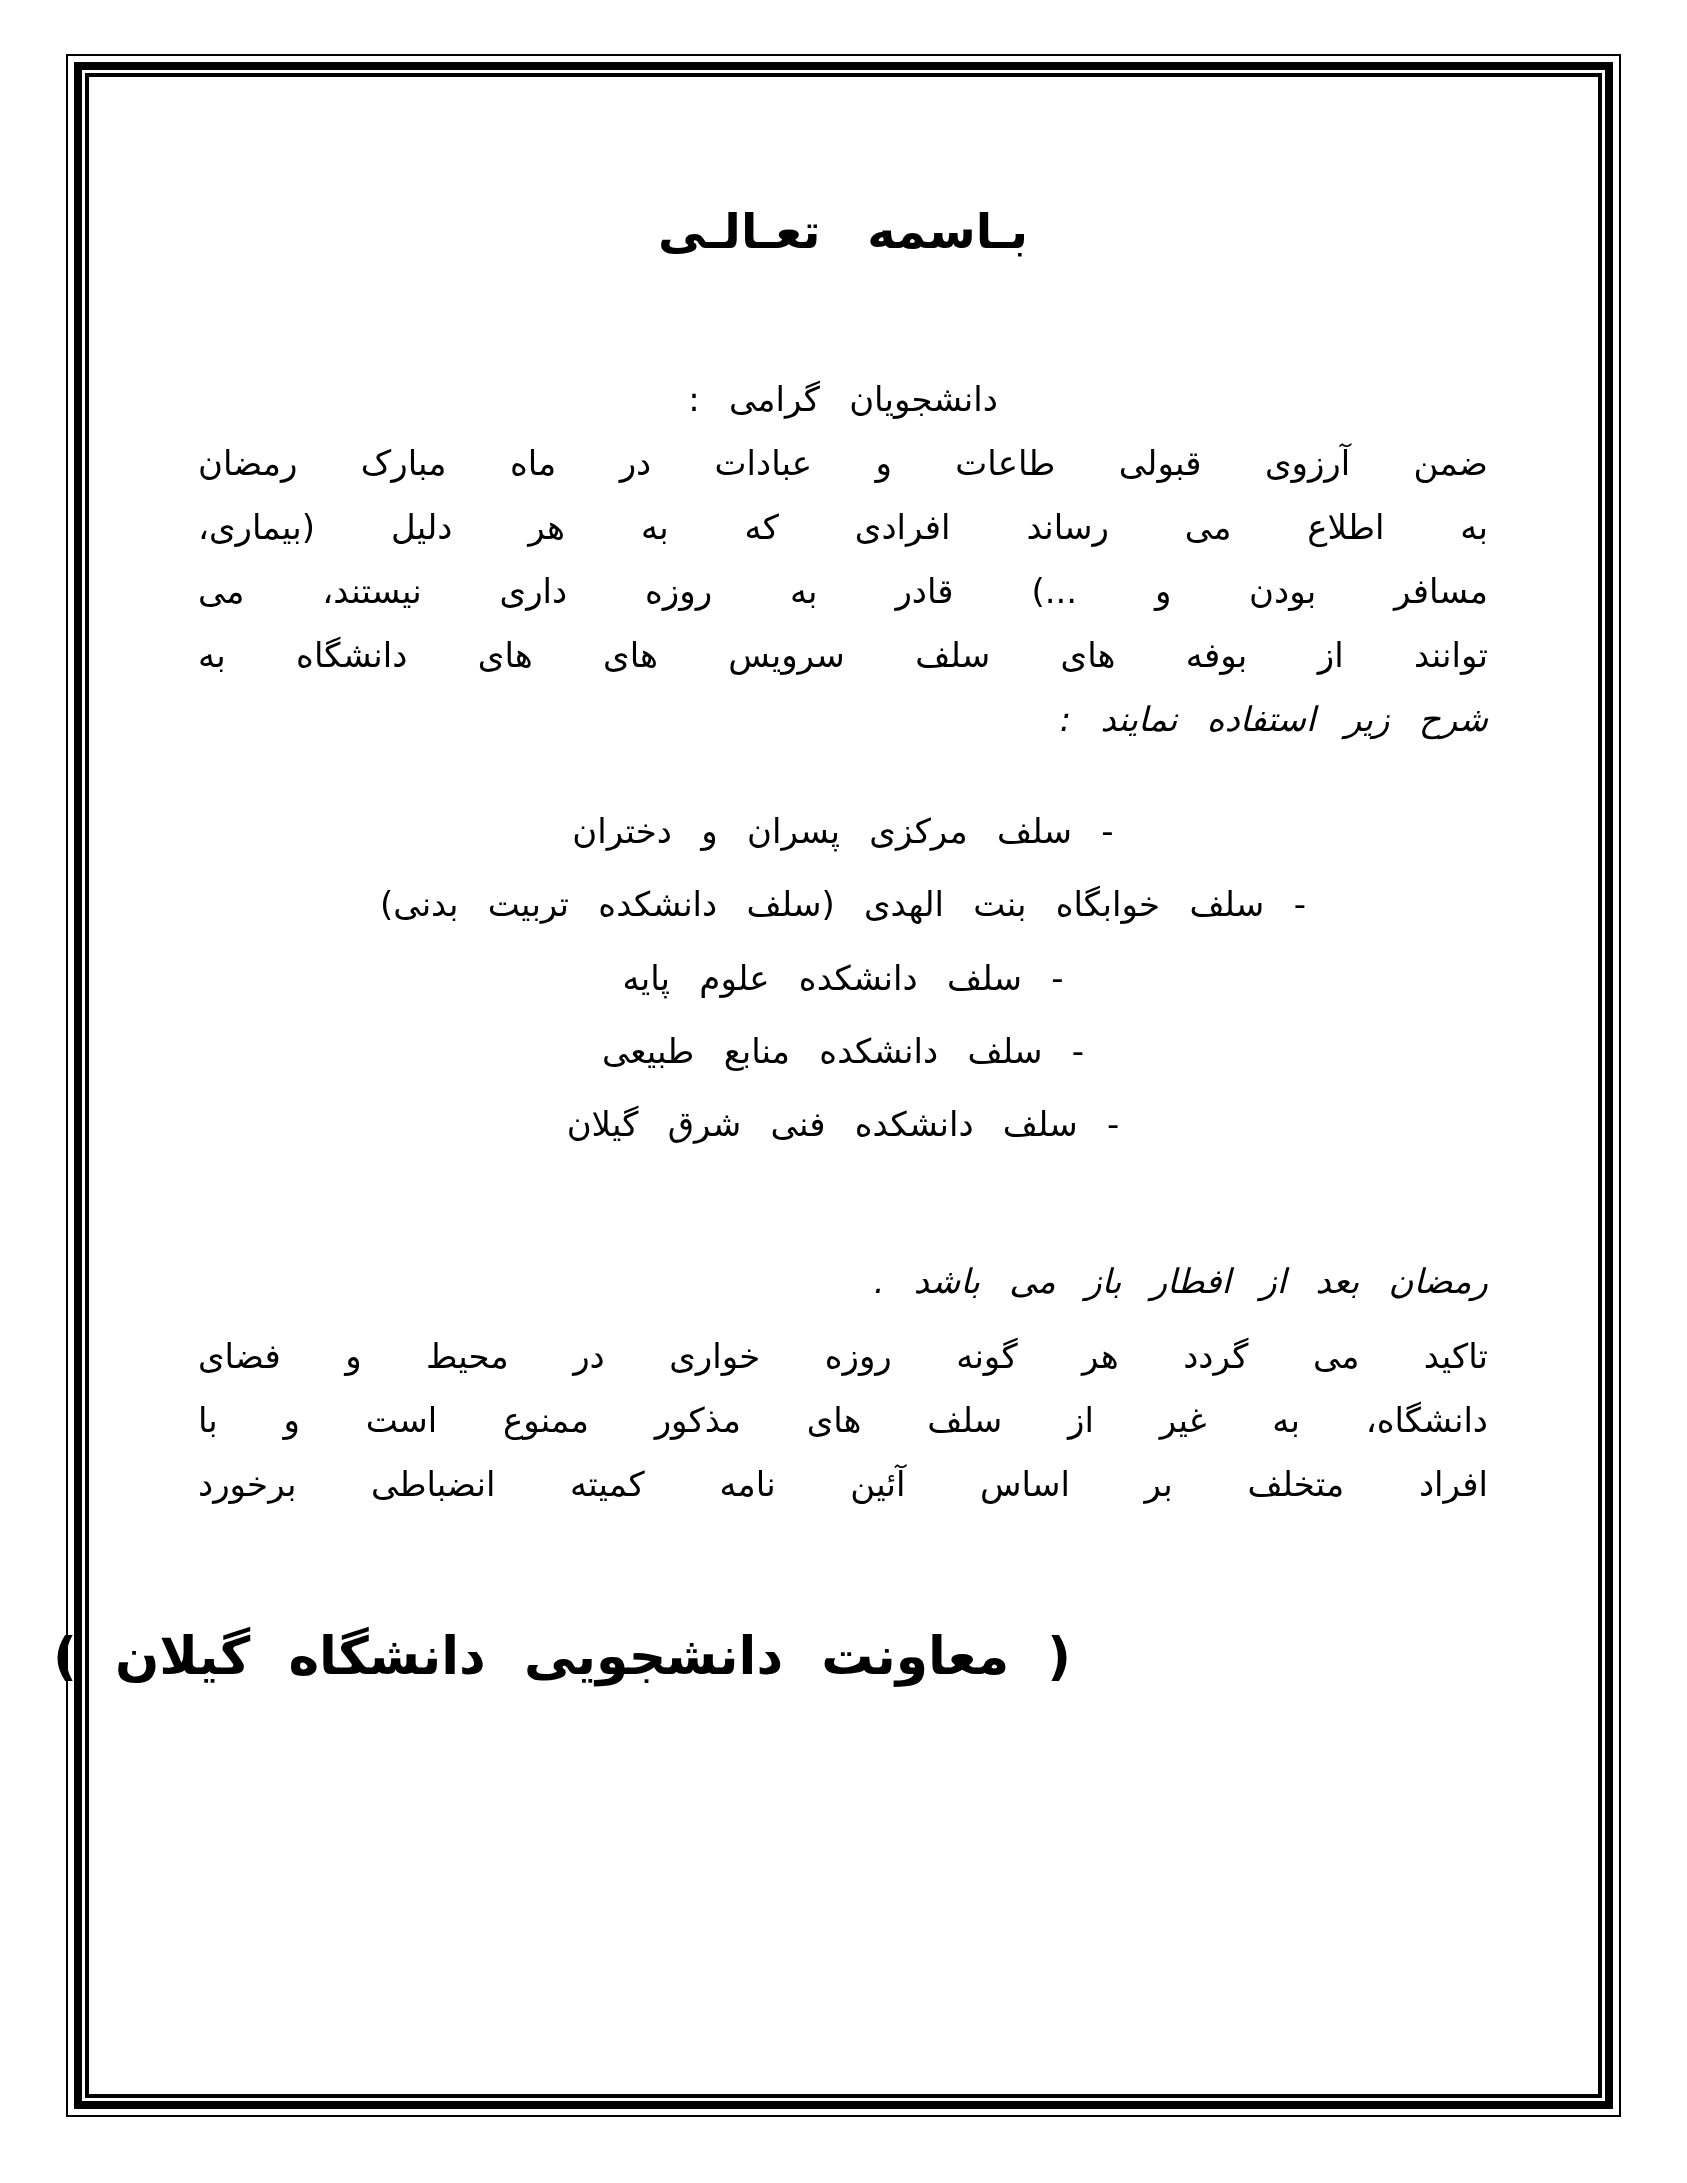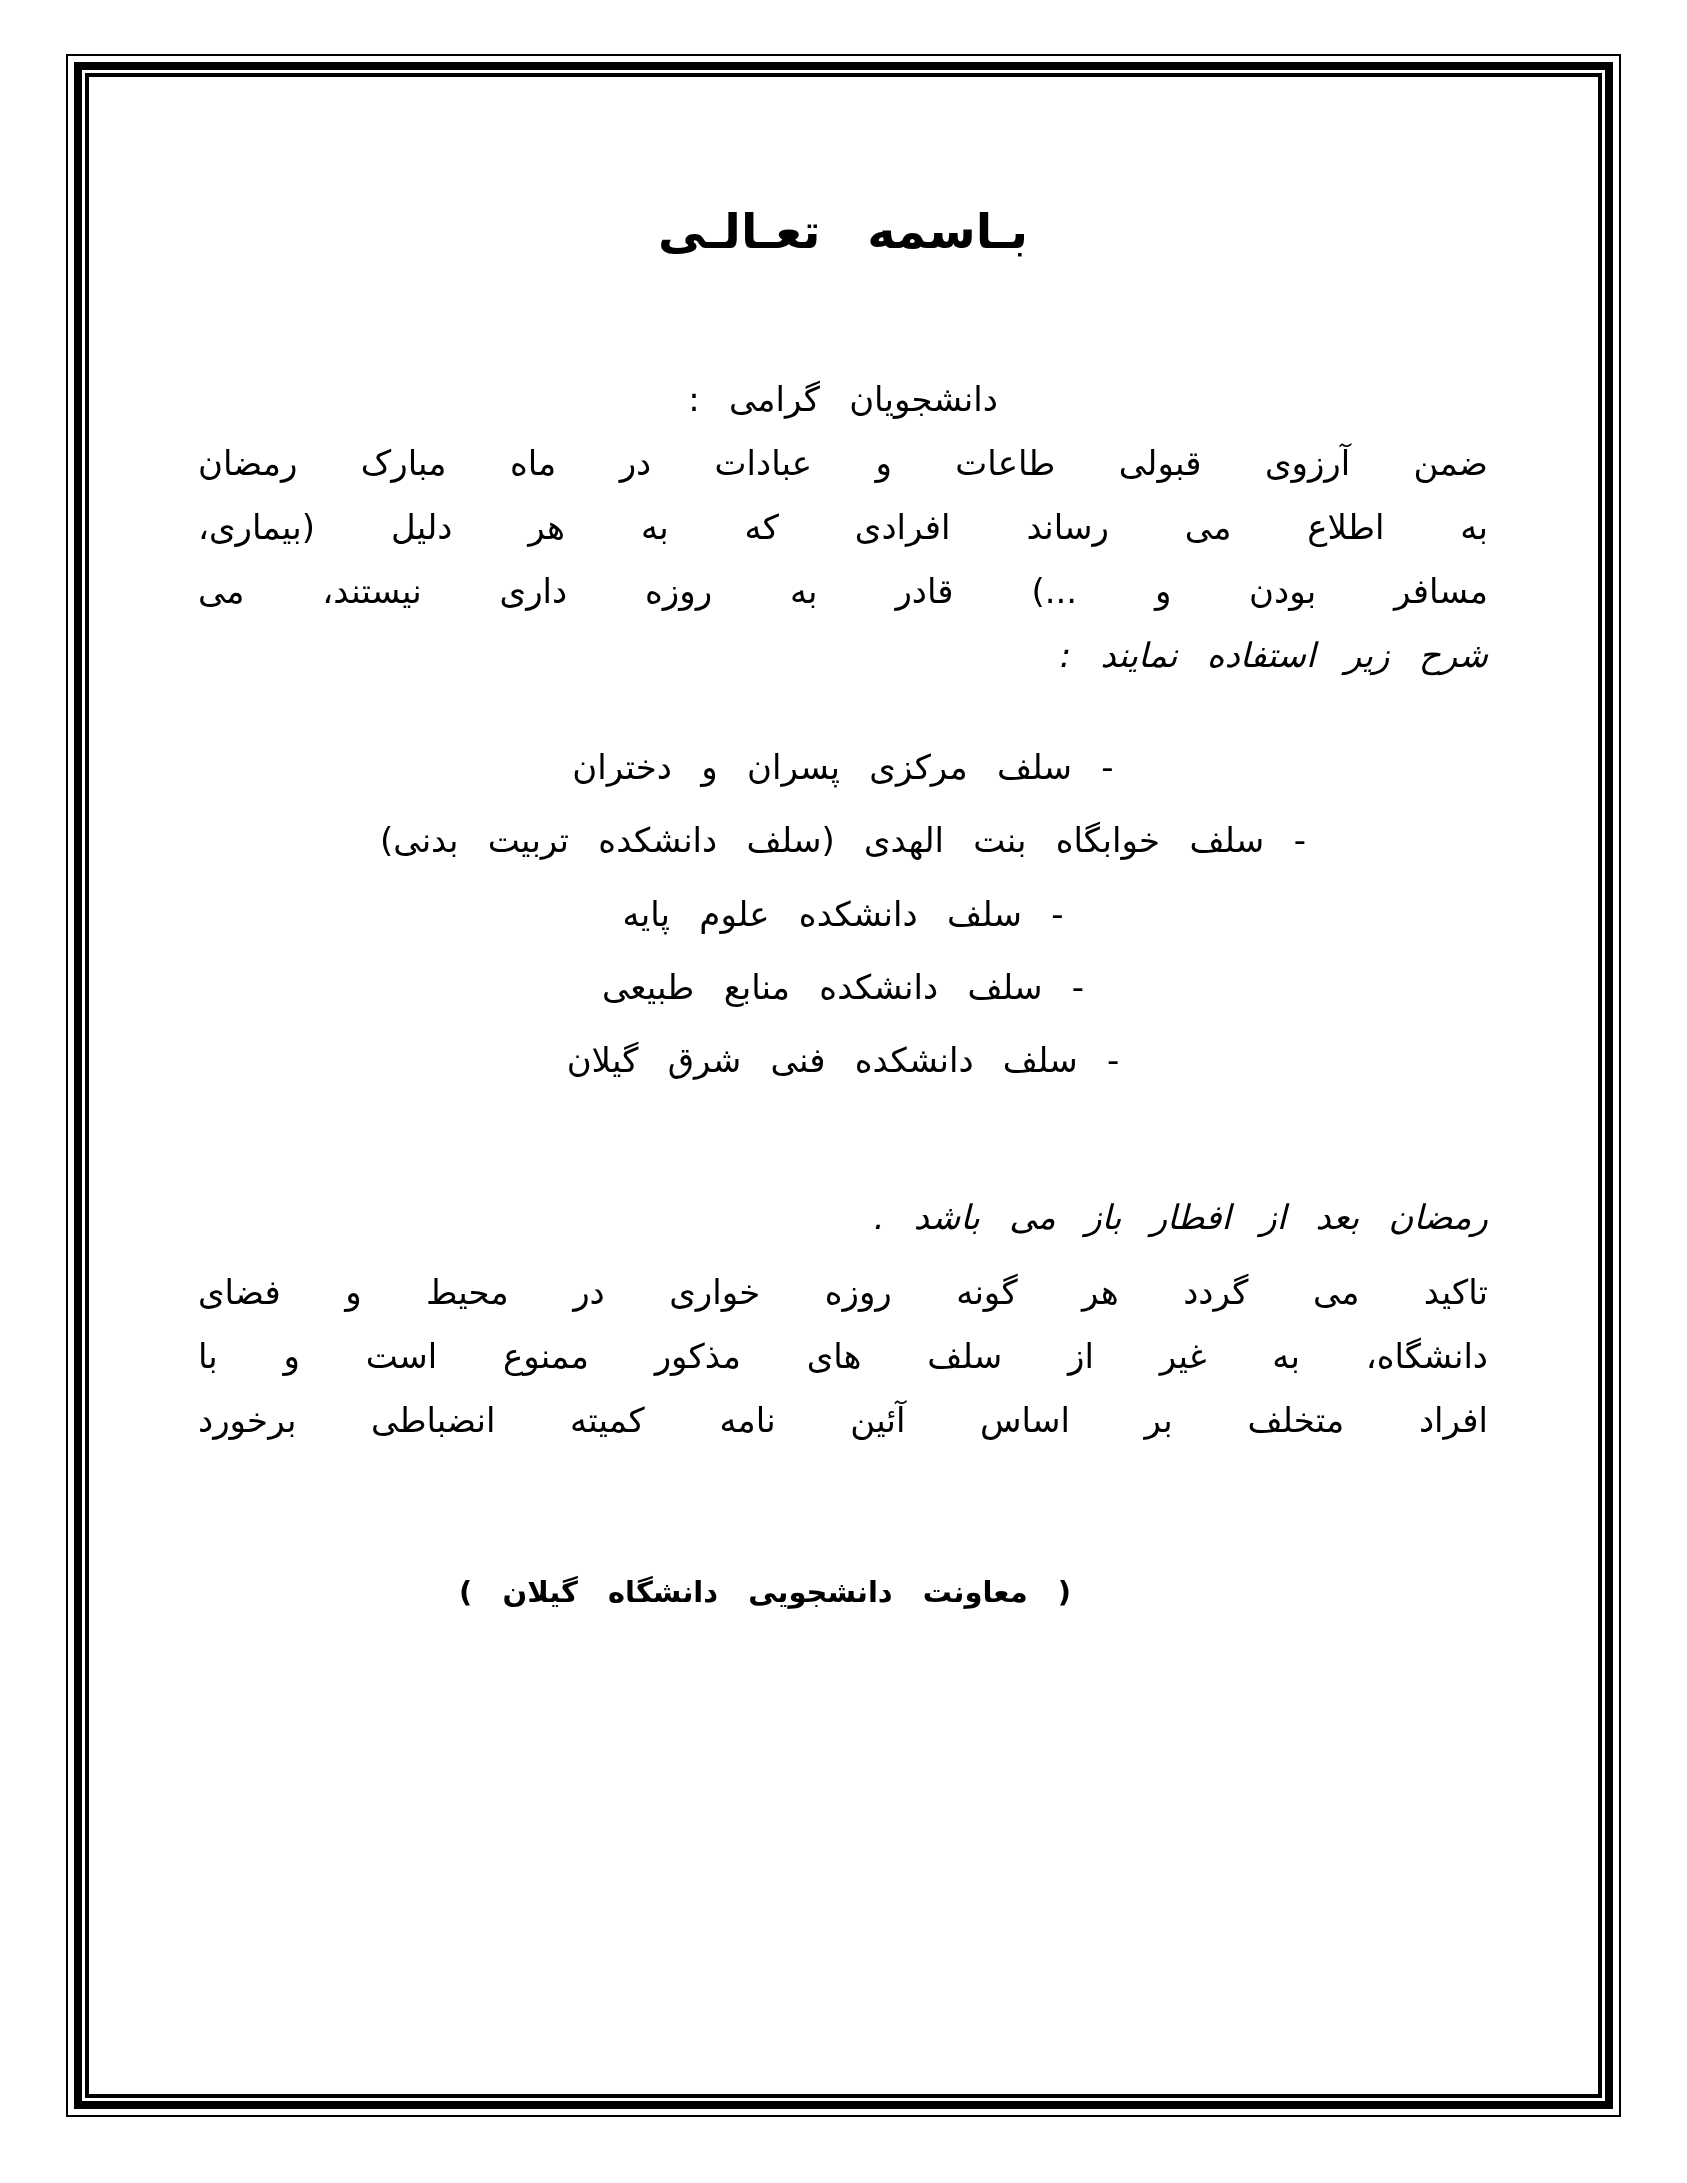"توانند از بوفه های سلف" div.pline { html: none -> <div>توانند از بوفه های سلف سرویس های های دانشگاه به</div> }
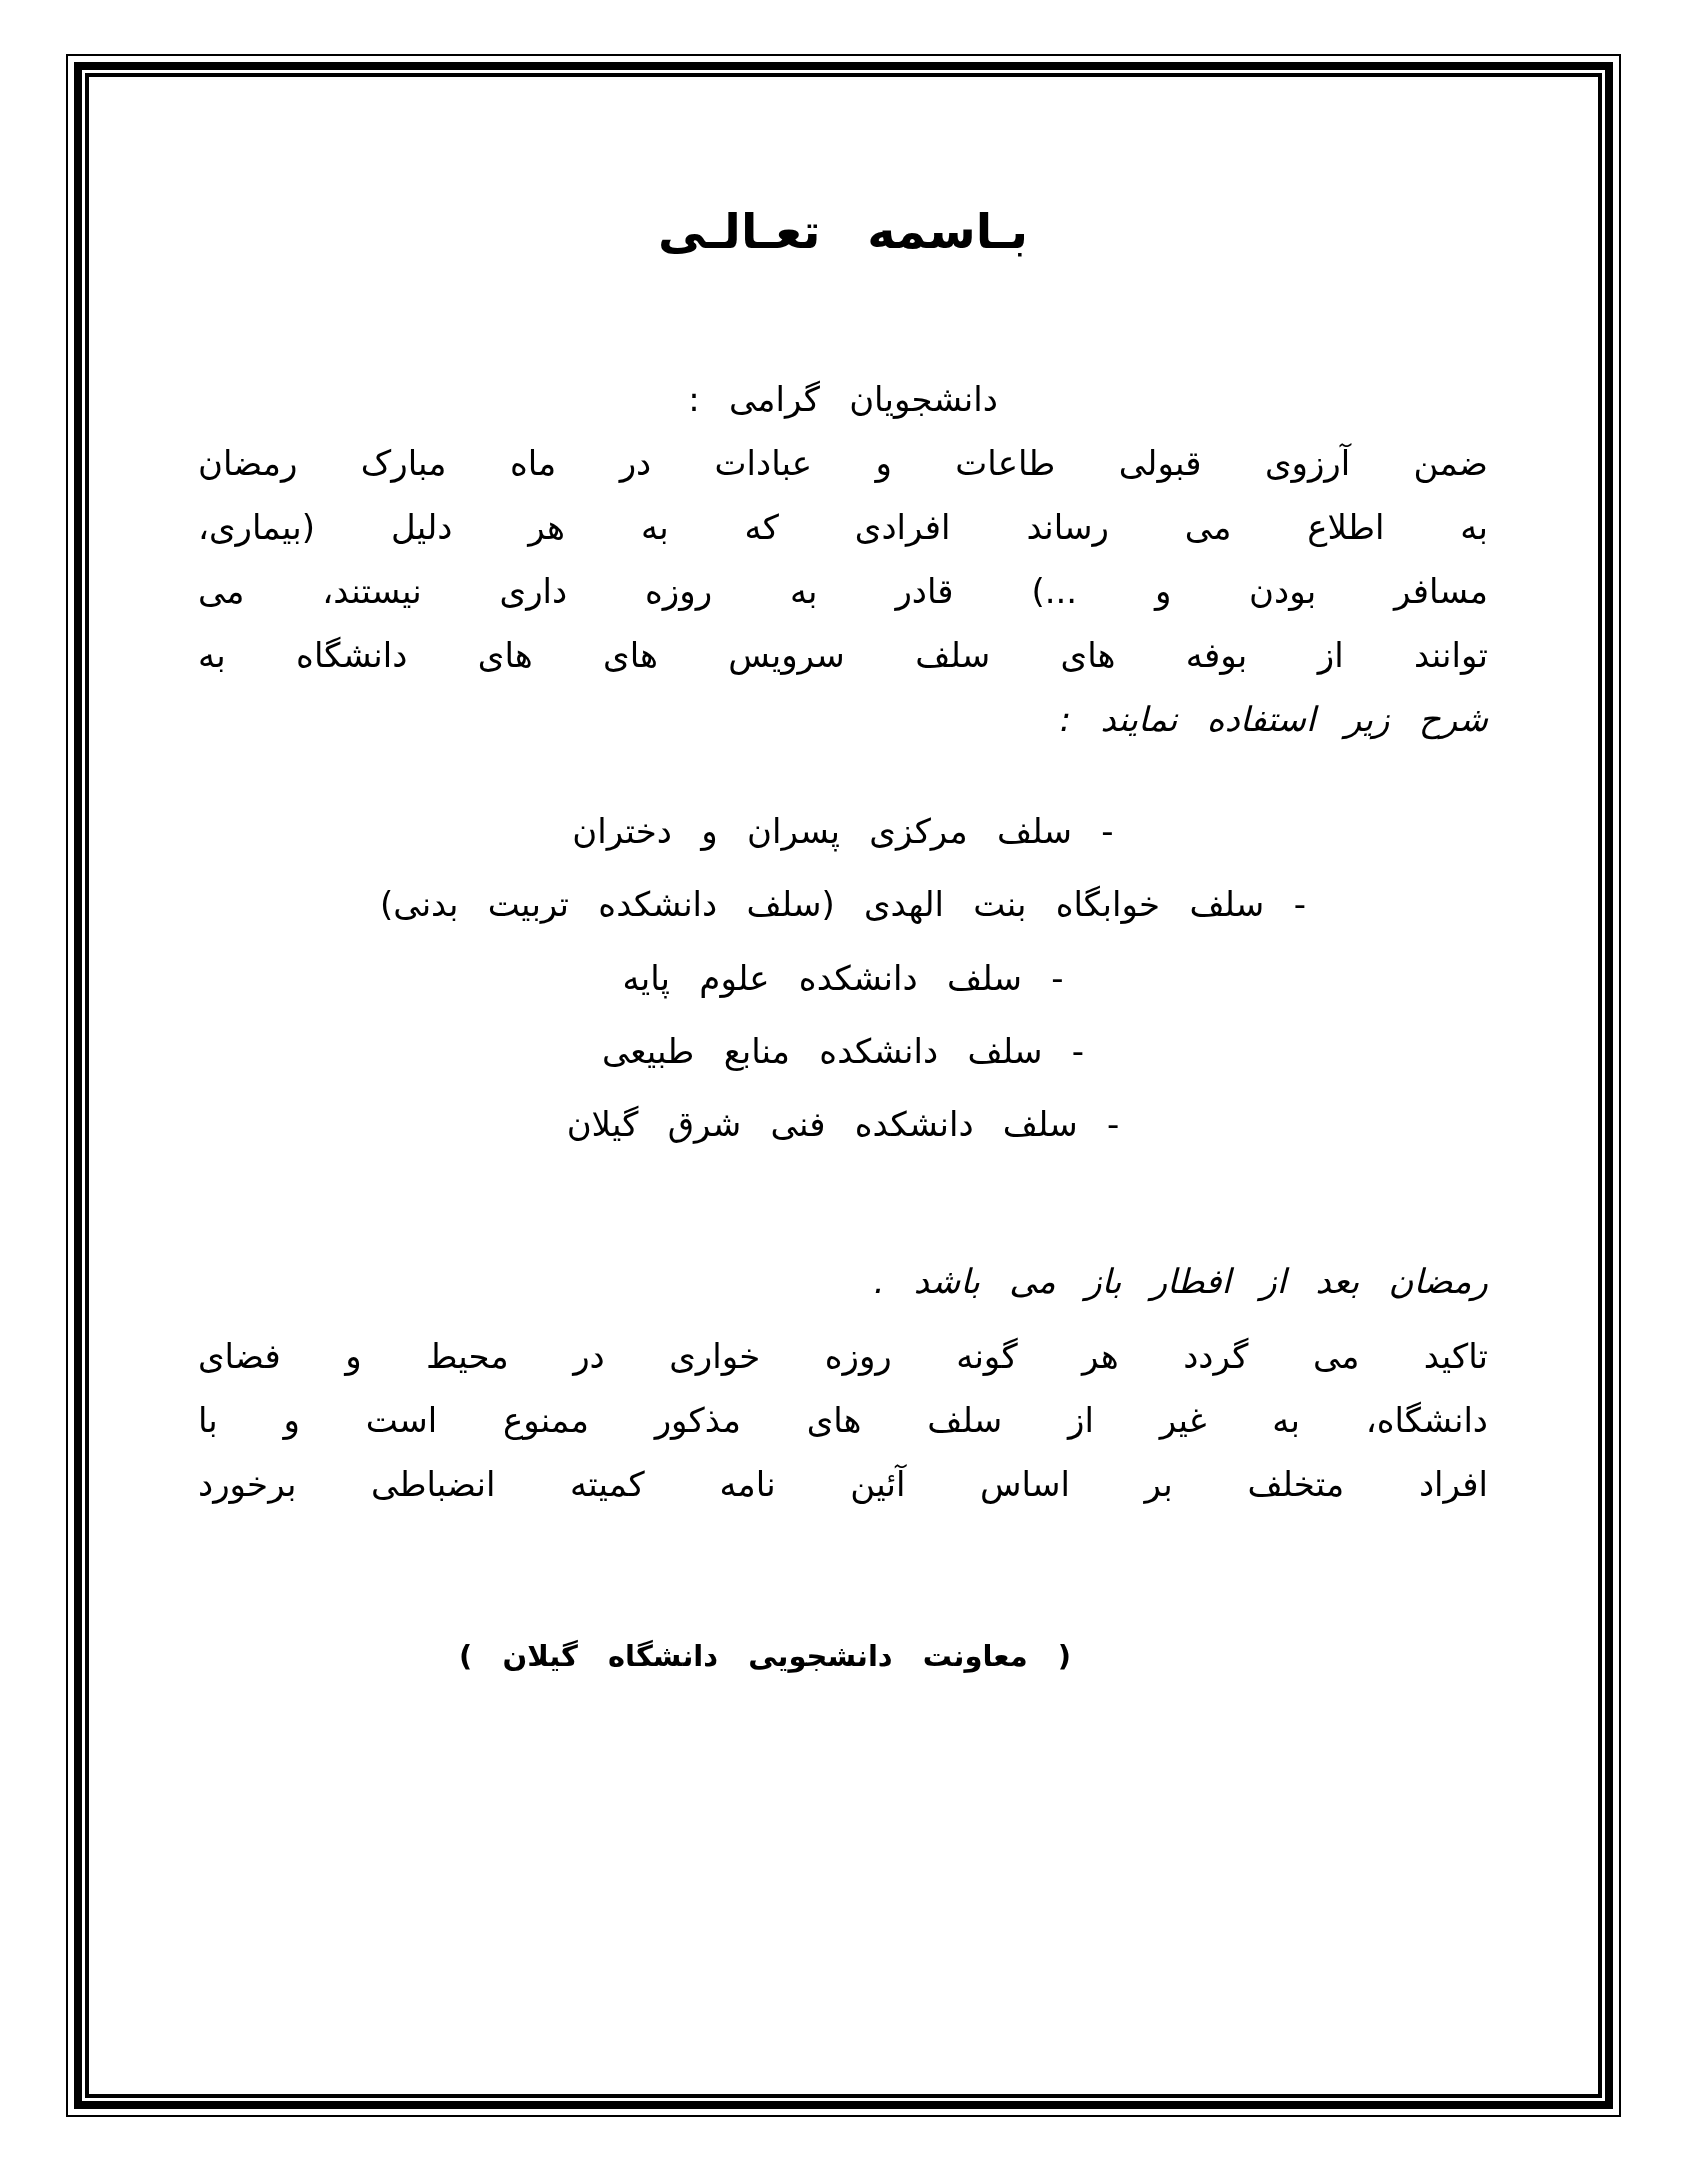"( معاونت دانشجویی دانشگاه گیلان" .signature { font-size: 29px -> 52px }
